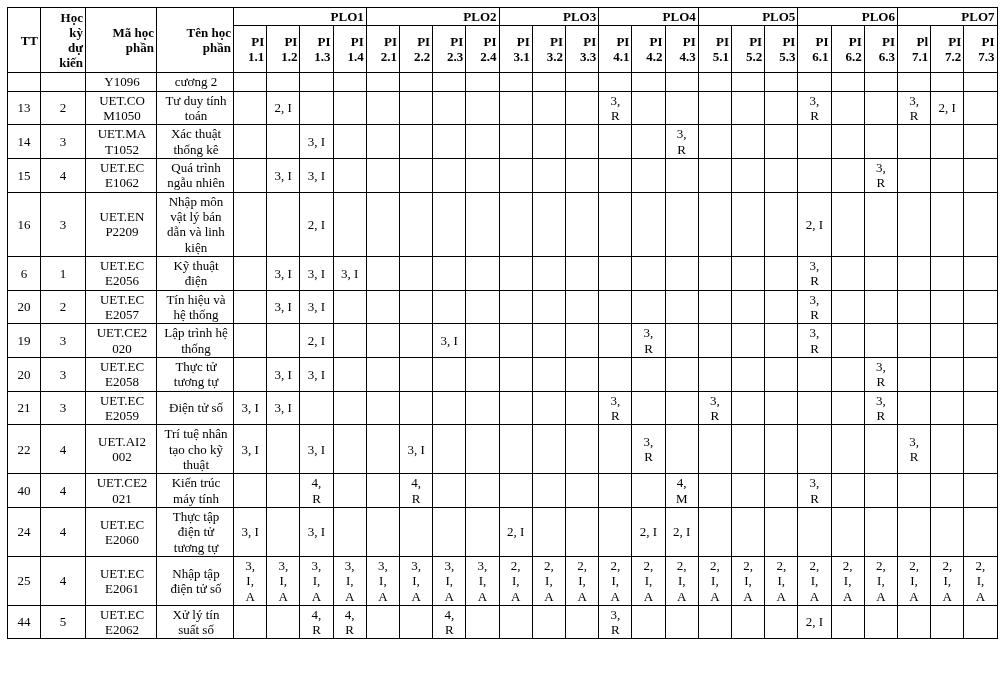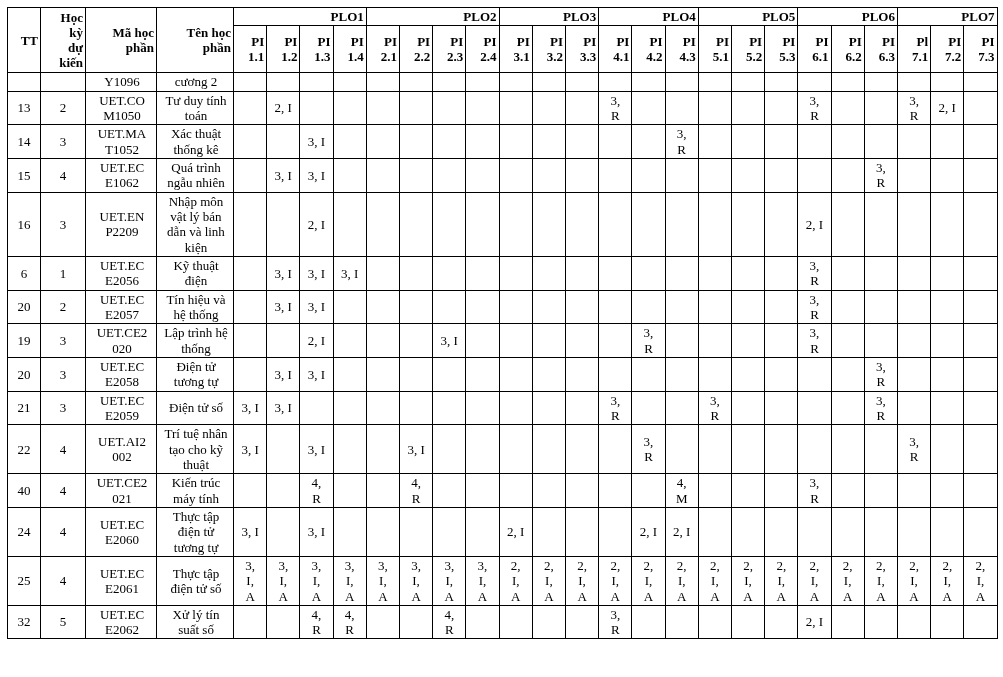"Điện tử tương tự" td.left { text: Điện -> Thực }
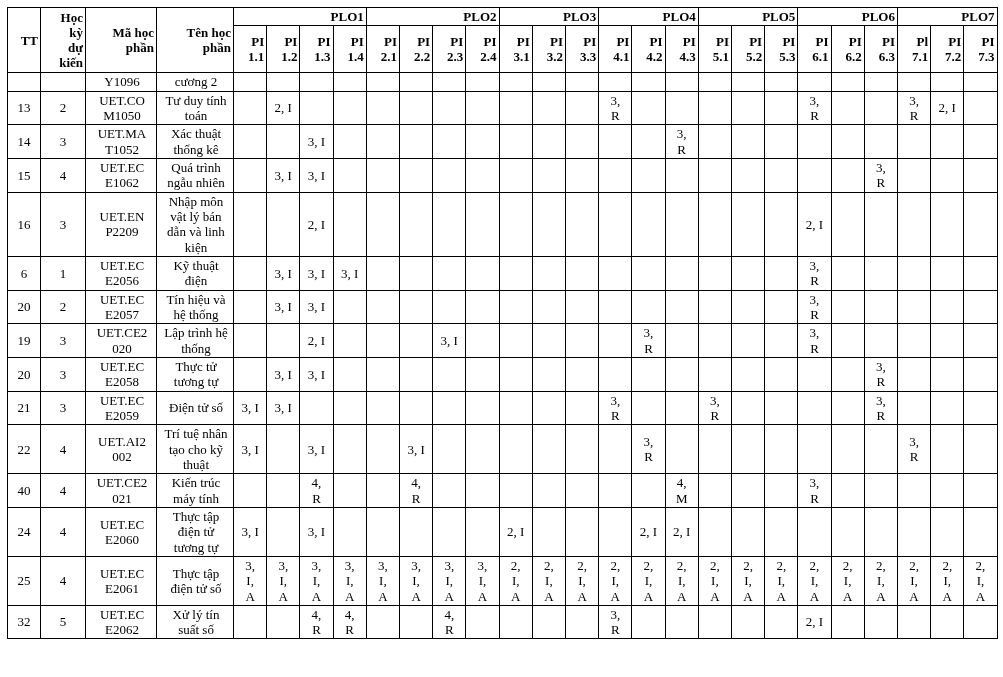"Thực tập điện tử số" td.left { text: Thực -> Nhập }
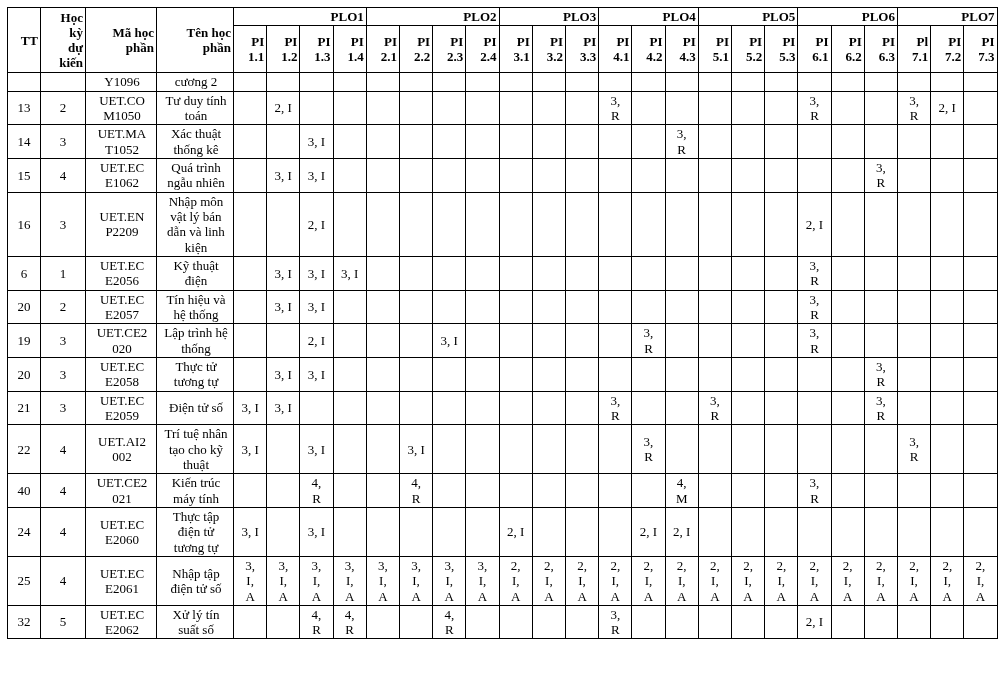"32" td { text: 32 -> 44 }
